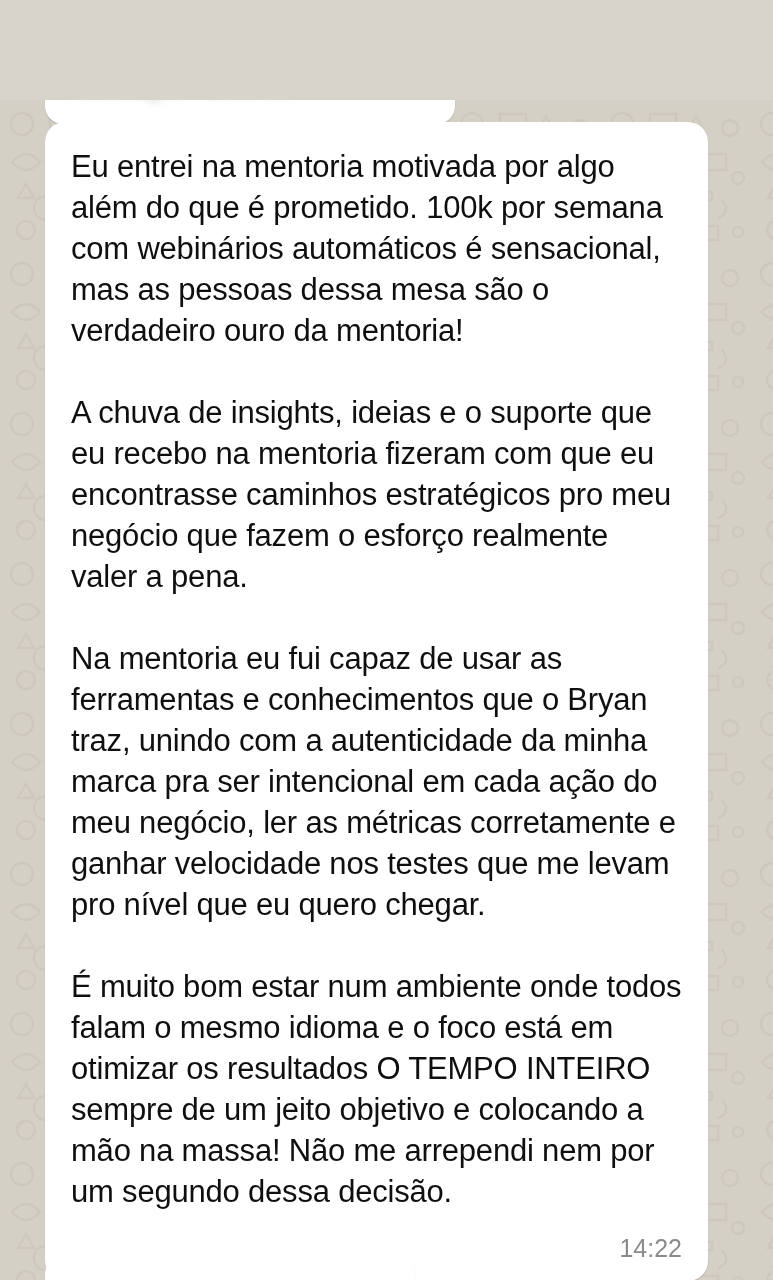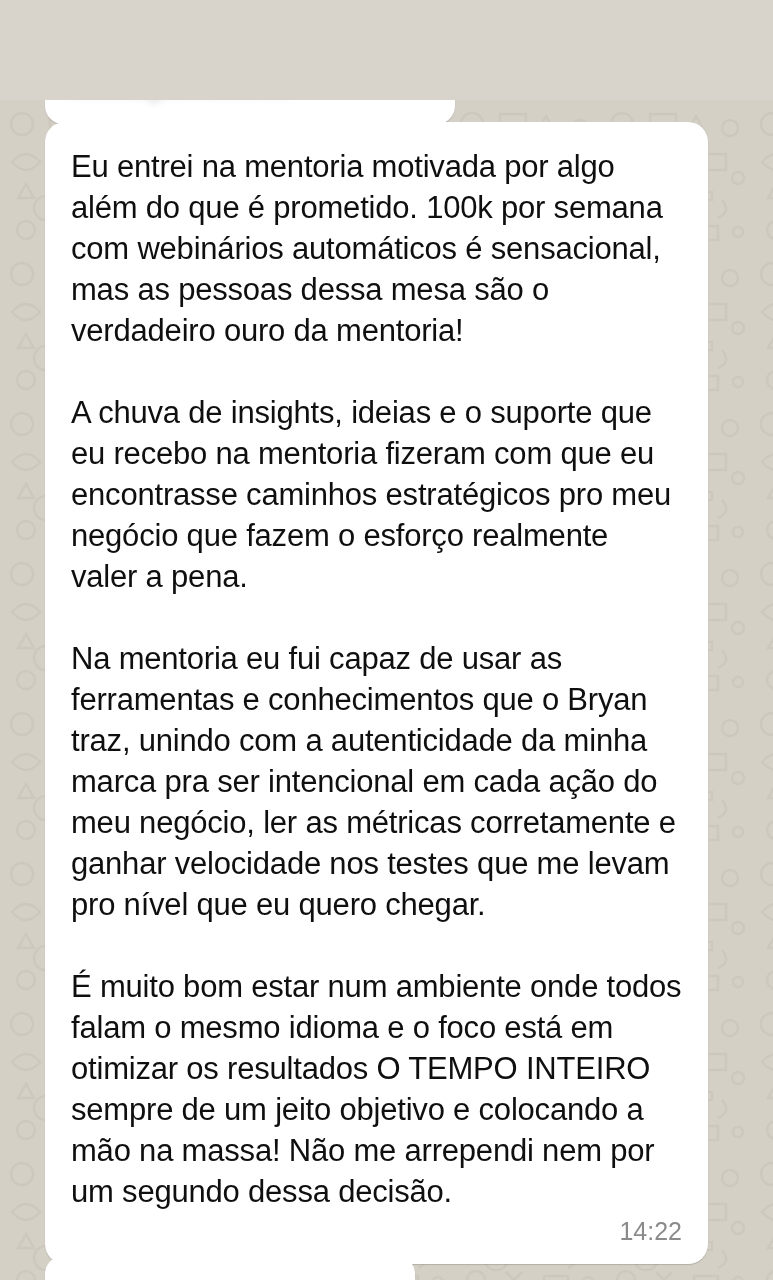"14:22" .msg-meta { margin-top: 4px -> 21px }
